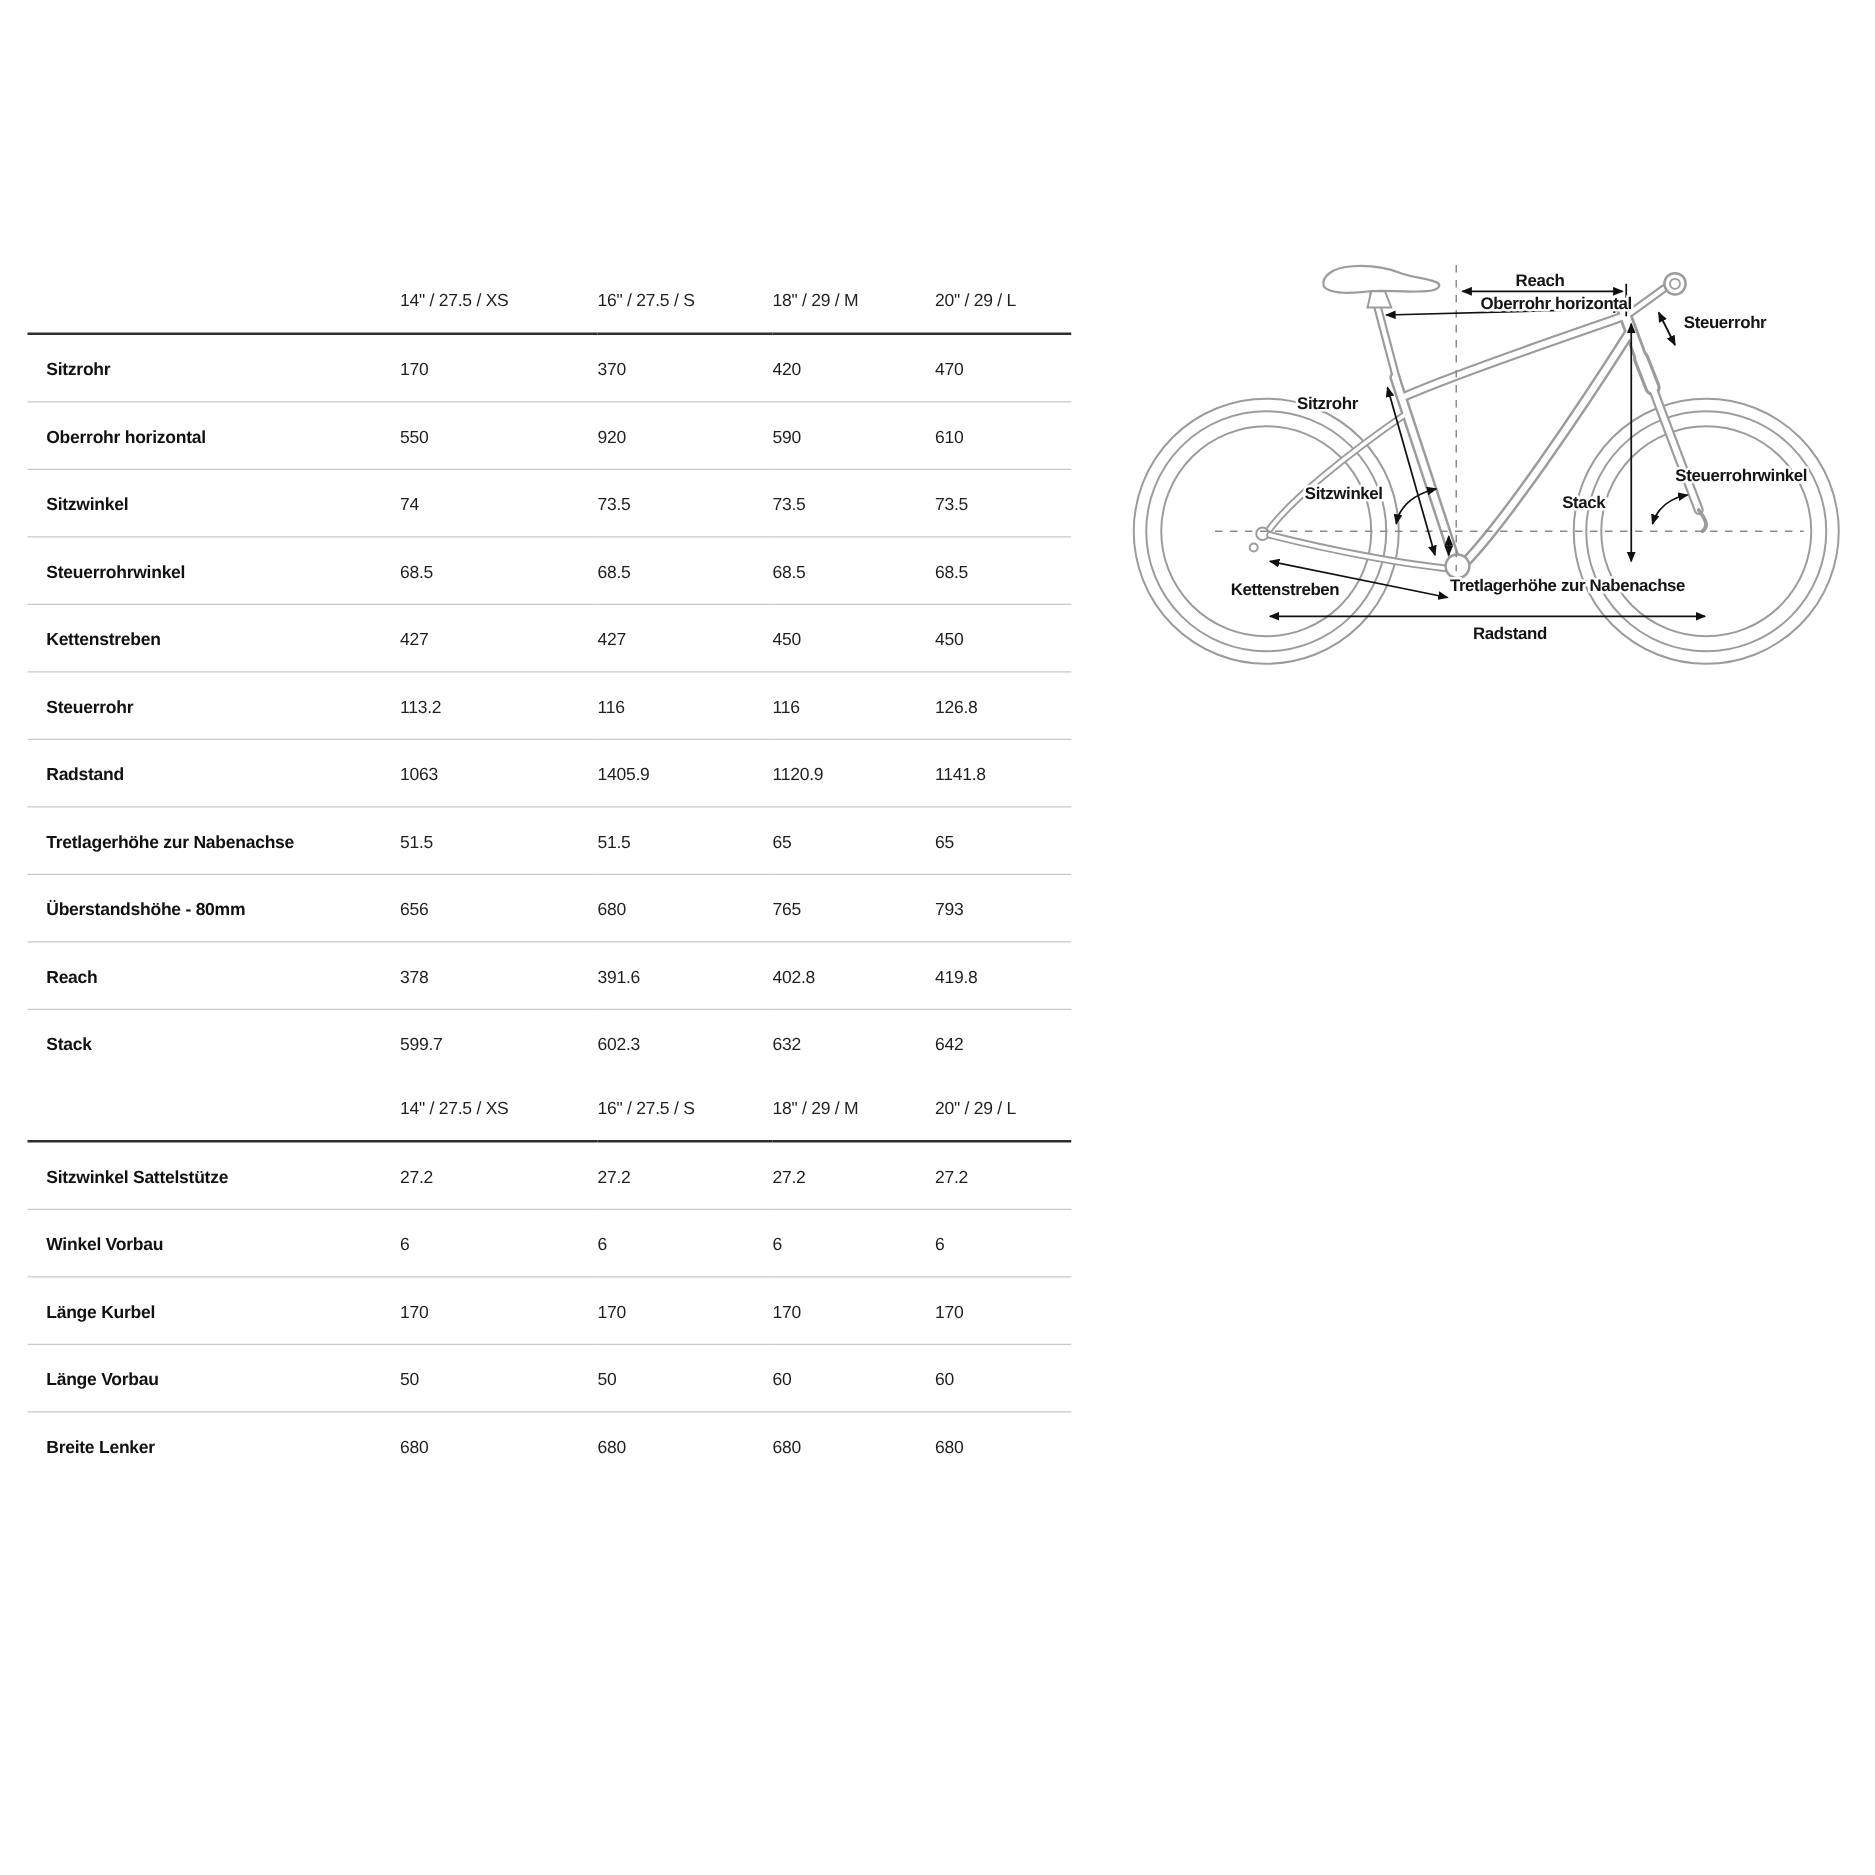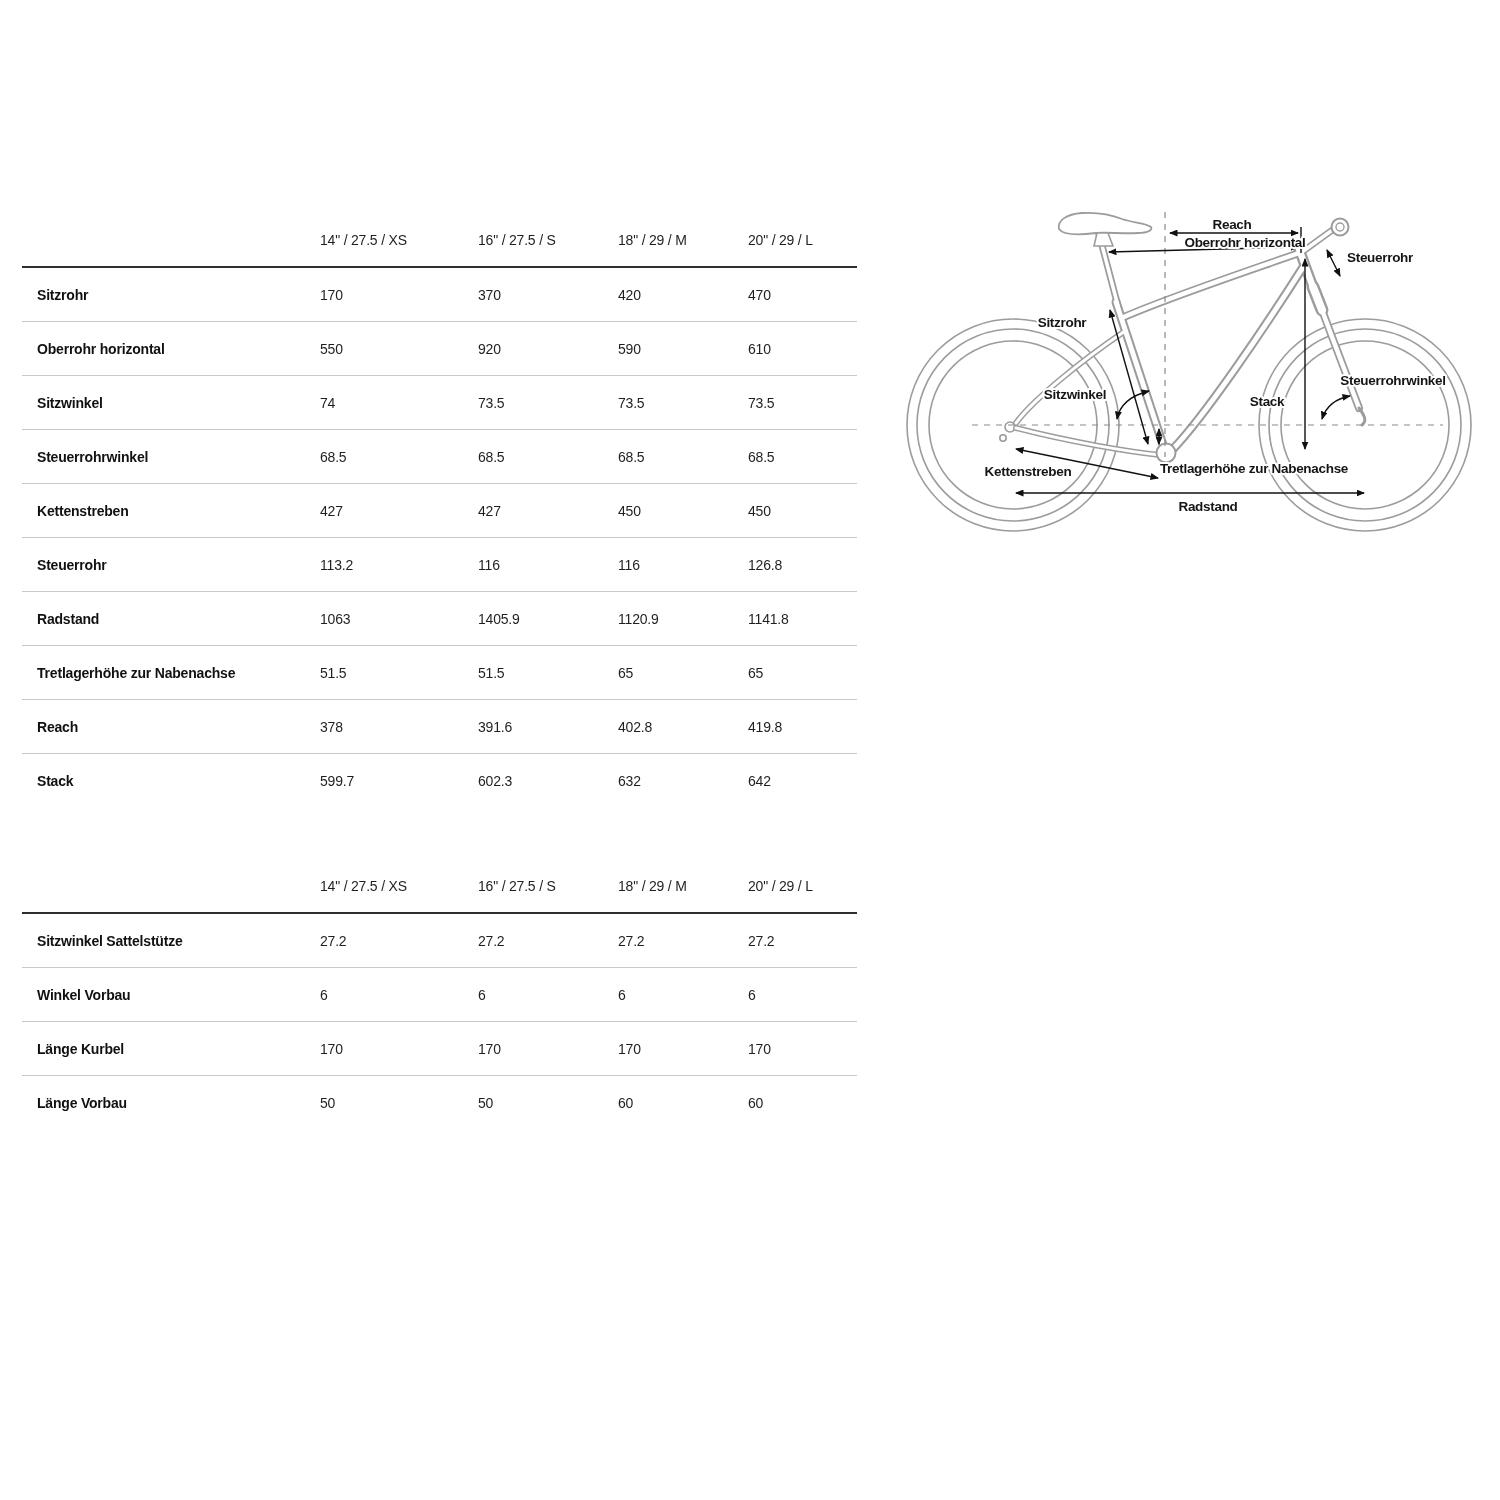"Überstandshöhe - 80mm" tr { html: none -> <tr> <td>Überstandshöhe - 80mm</td> <td>656</td> <td>680</td> <td>765</td> <td>793</td> </tr> }
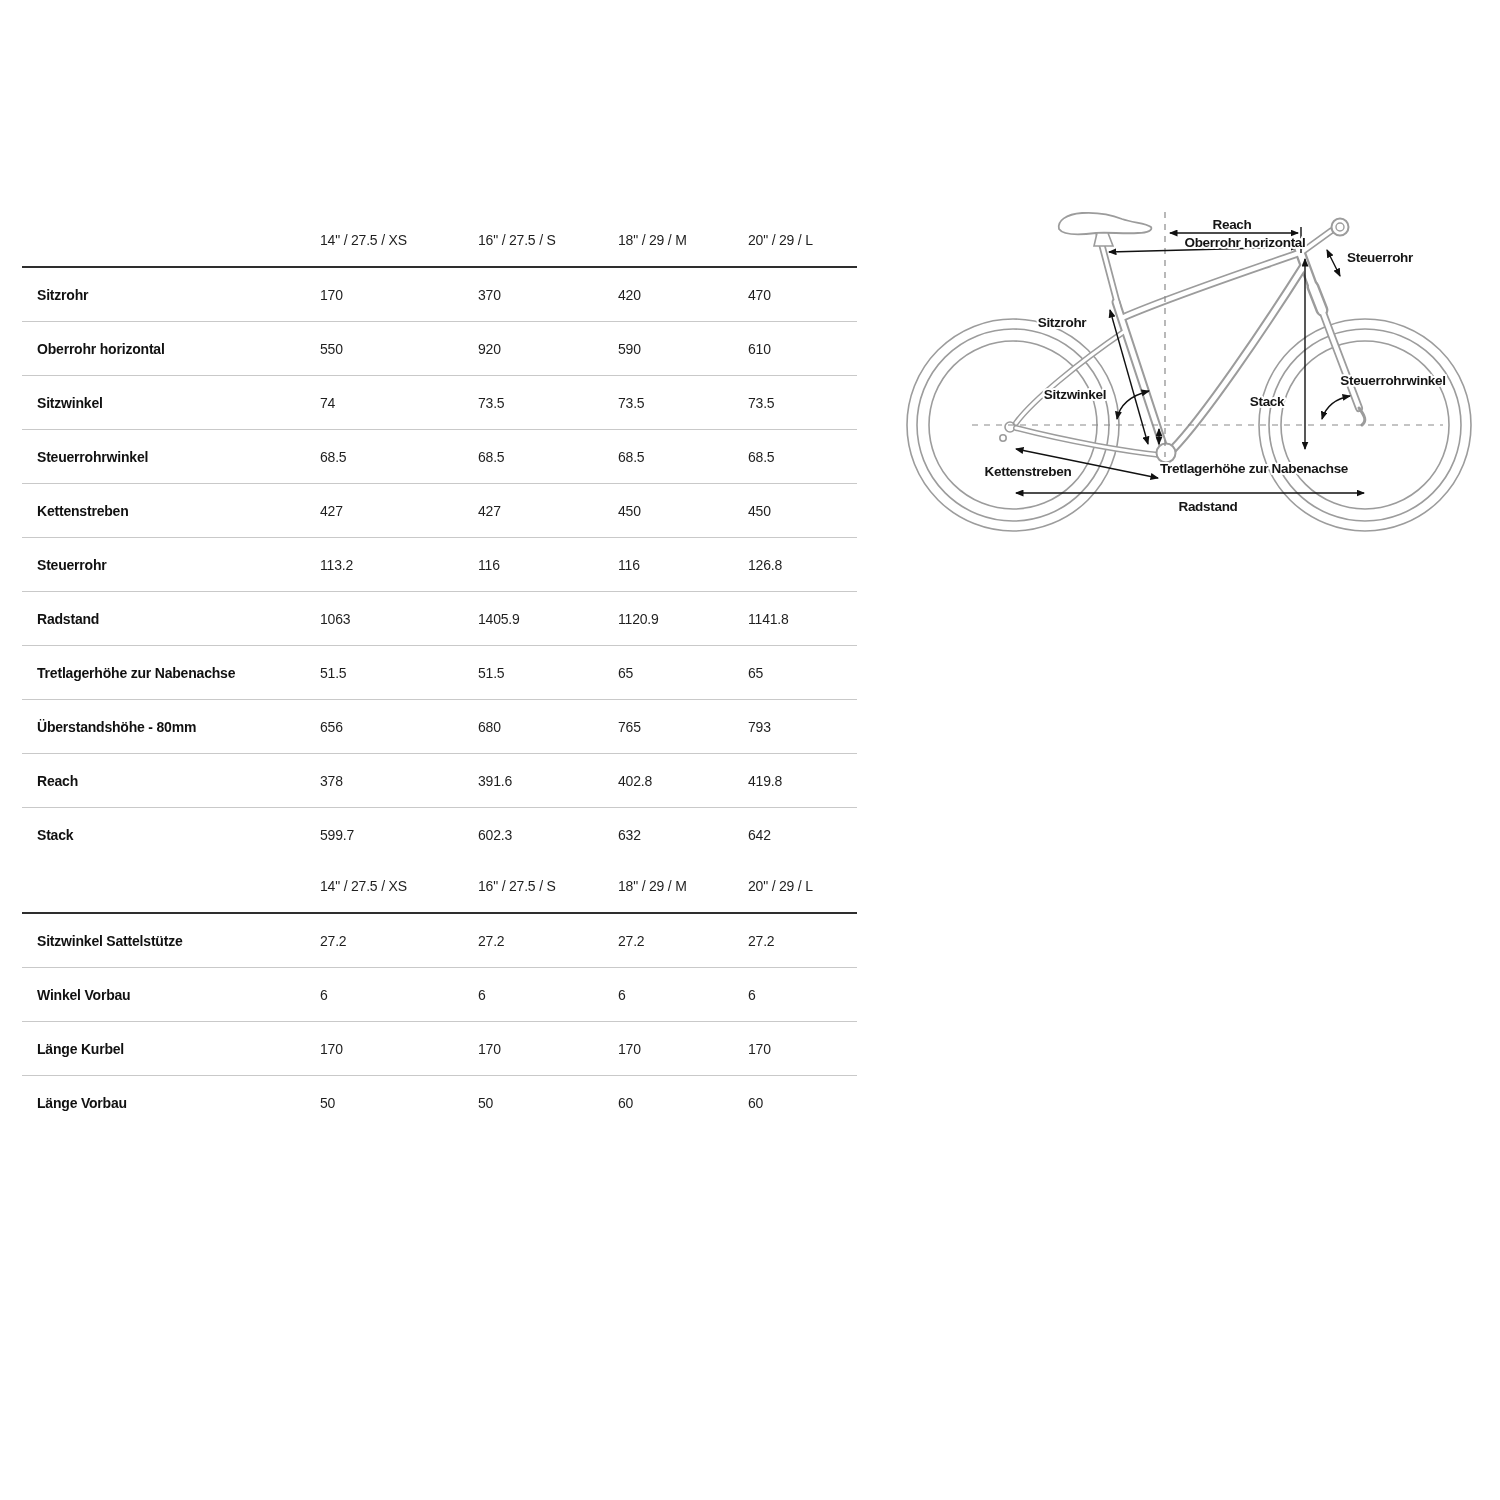"Breite Lenker" tr { html: none -> <tr> <td>Breite Lenker</td> <td>680</td> <td>680</td> <td>680</td> <td>680</td> </tr> }
